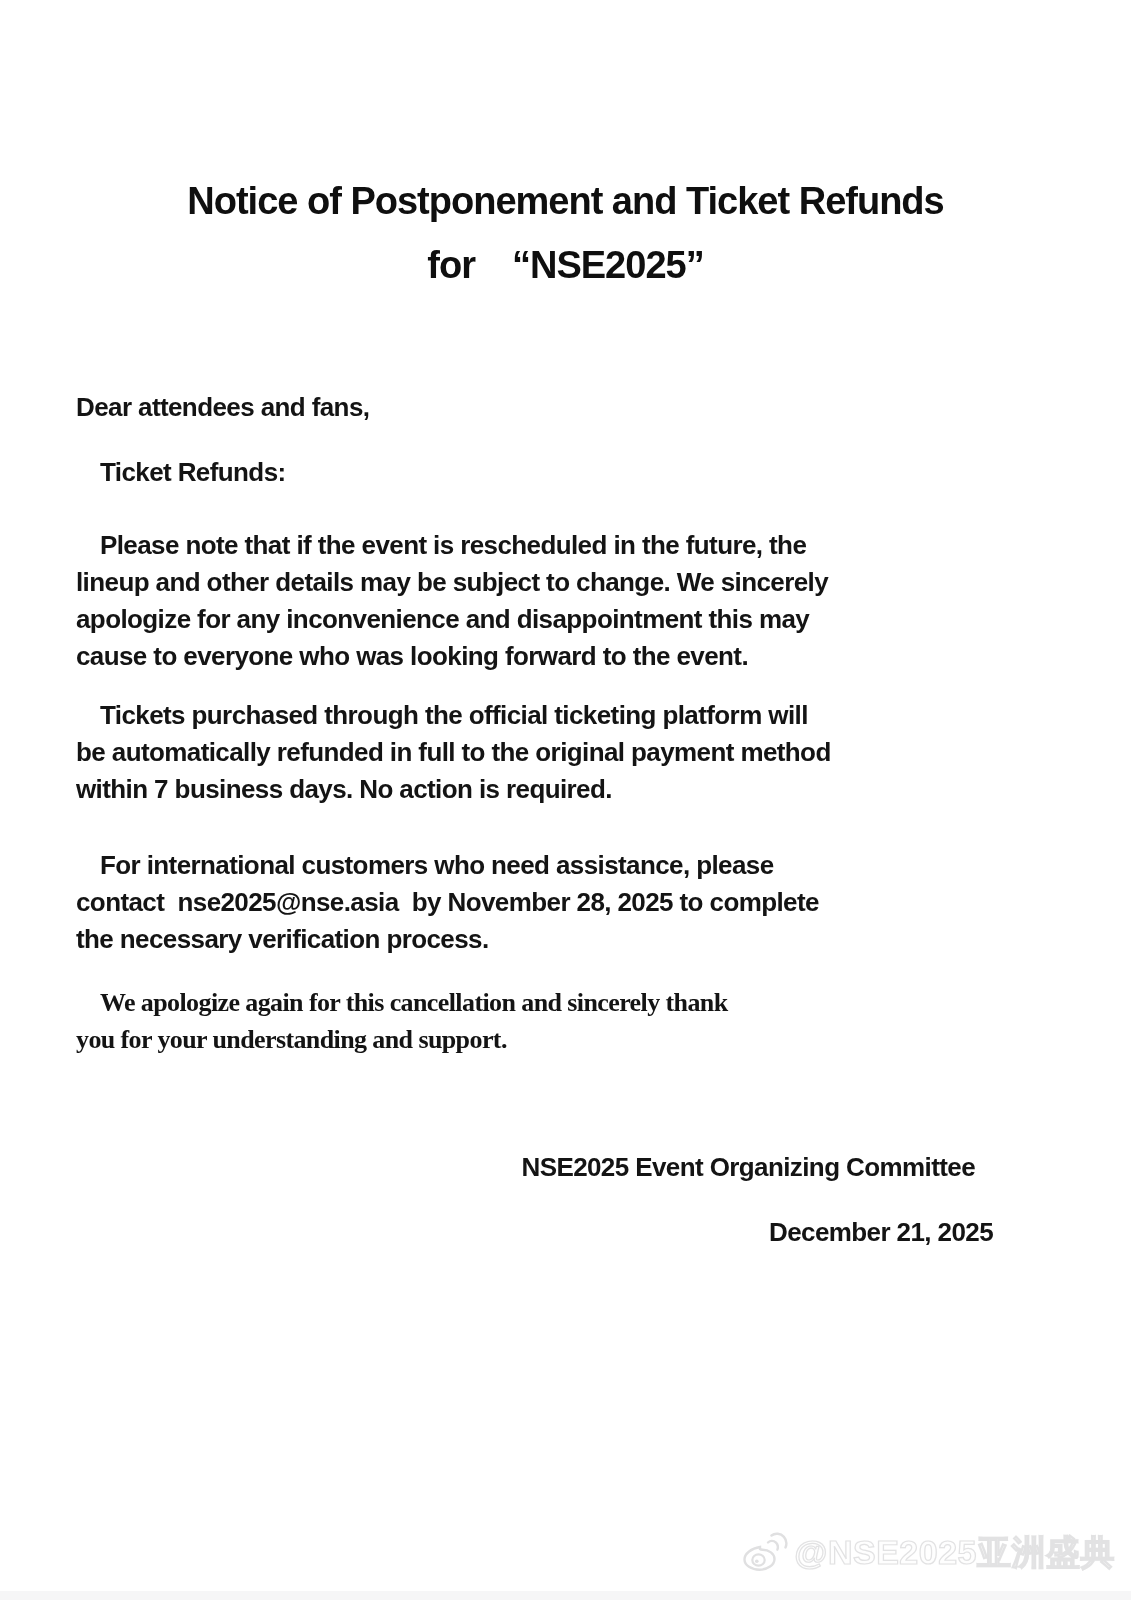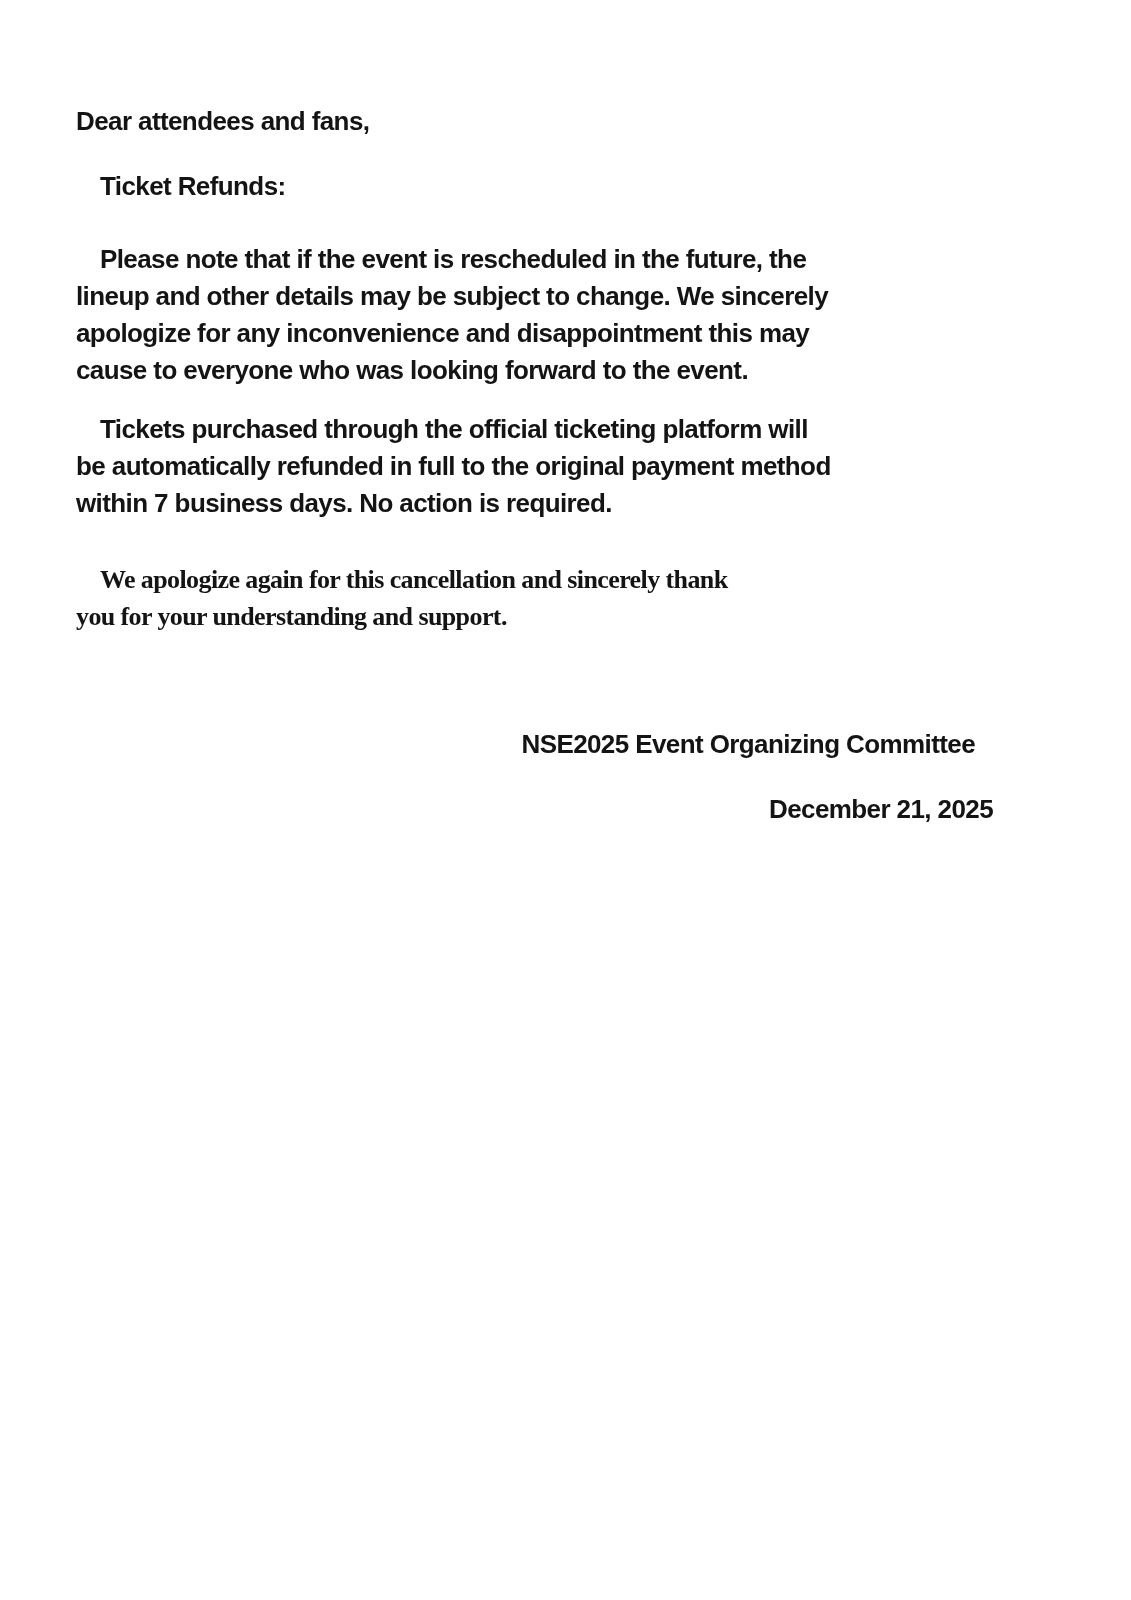"Notice of Postponement and Ticket" div.title-block { html: none -> <div> <div>Notice of Postponement and Ticket Refunds</div> <div>for “NSE2025”</div> </div> }
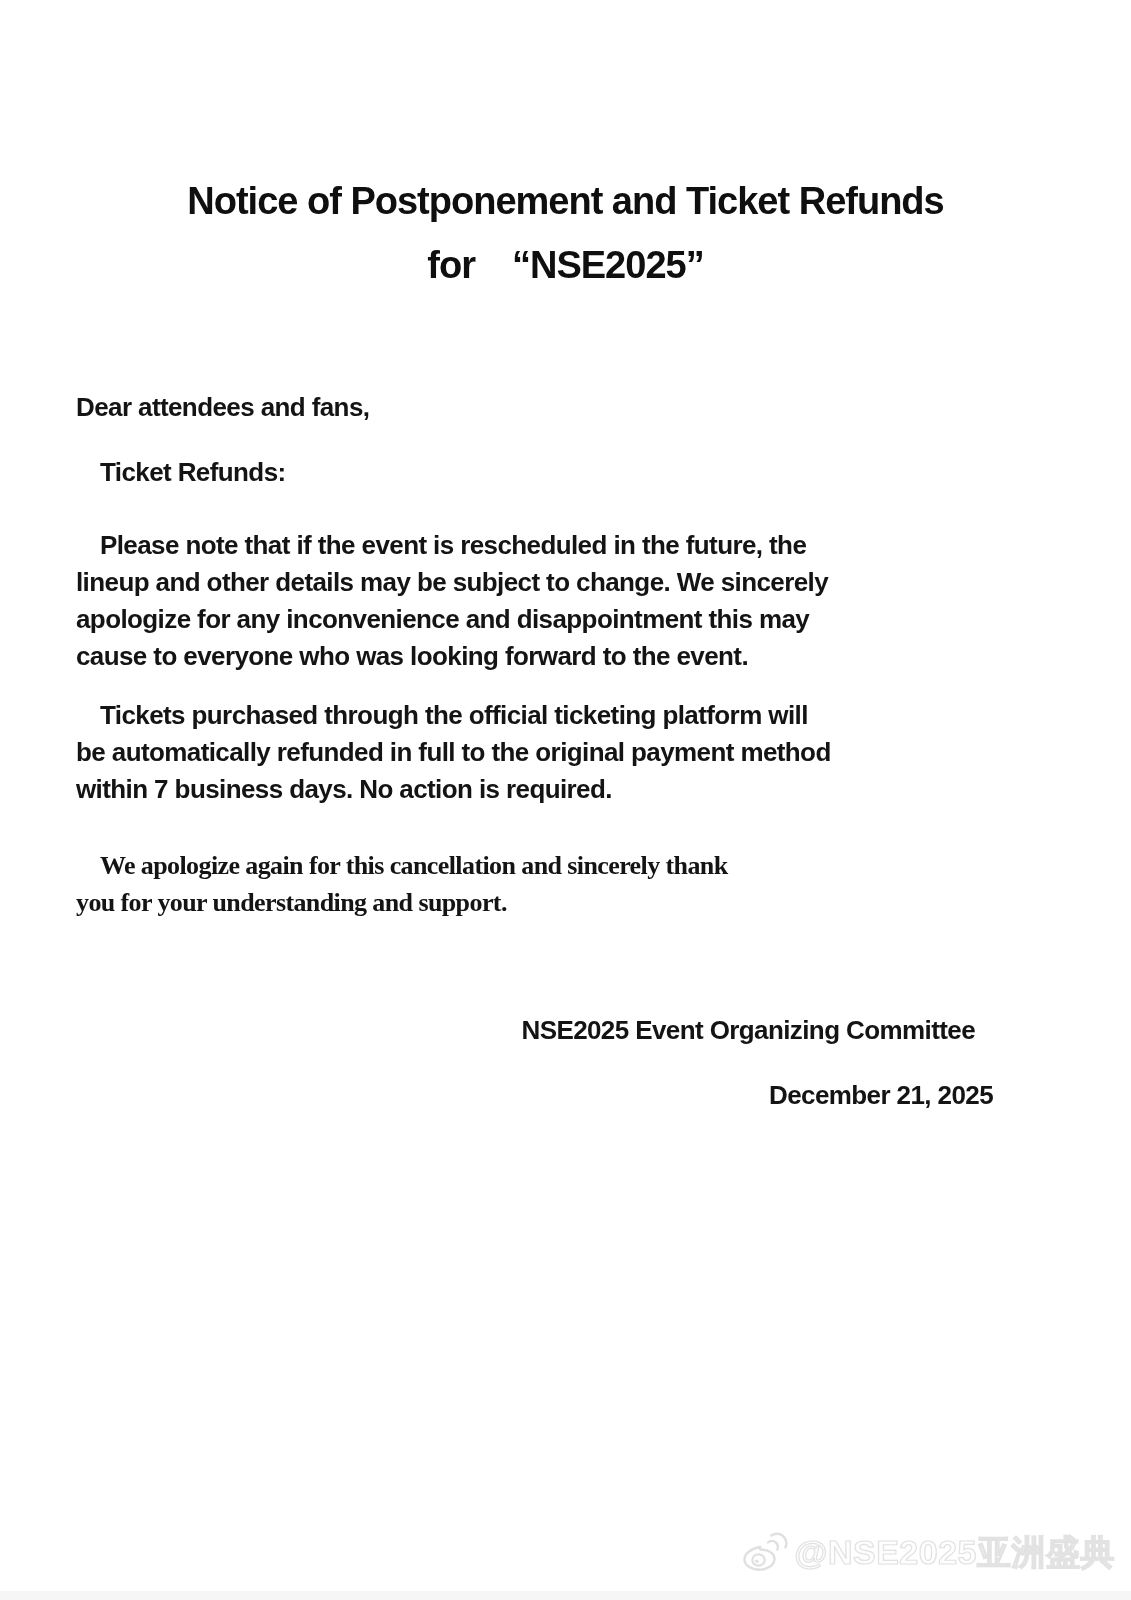"For international customers who need" p.para { html: none -> <p>For international customers who need assistance, please contact nse2025@nse.asia by November 28, 2025 to complete the necessary verification process.</p> }
